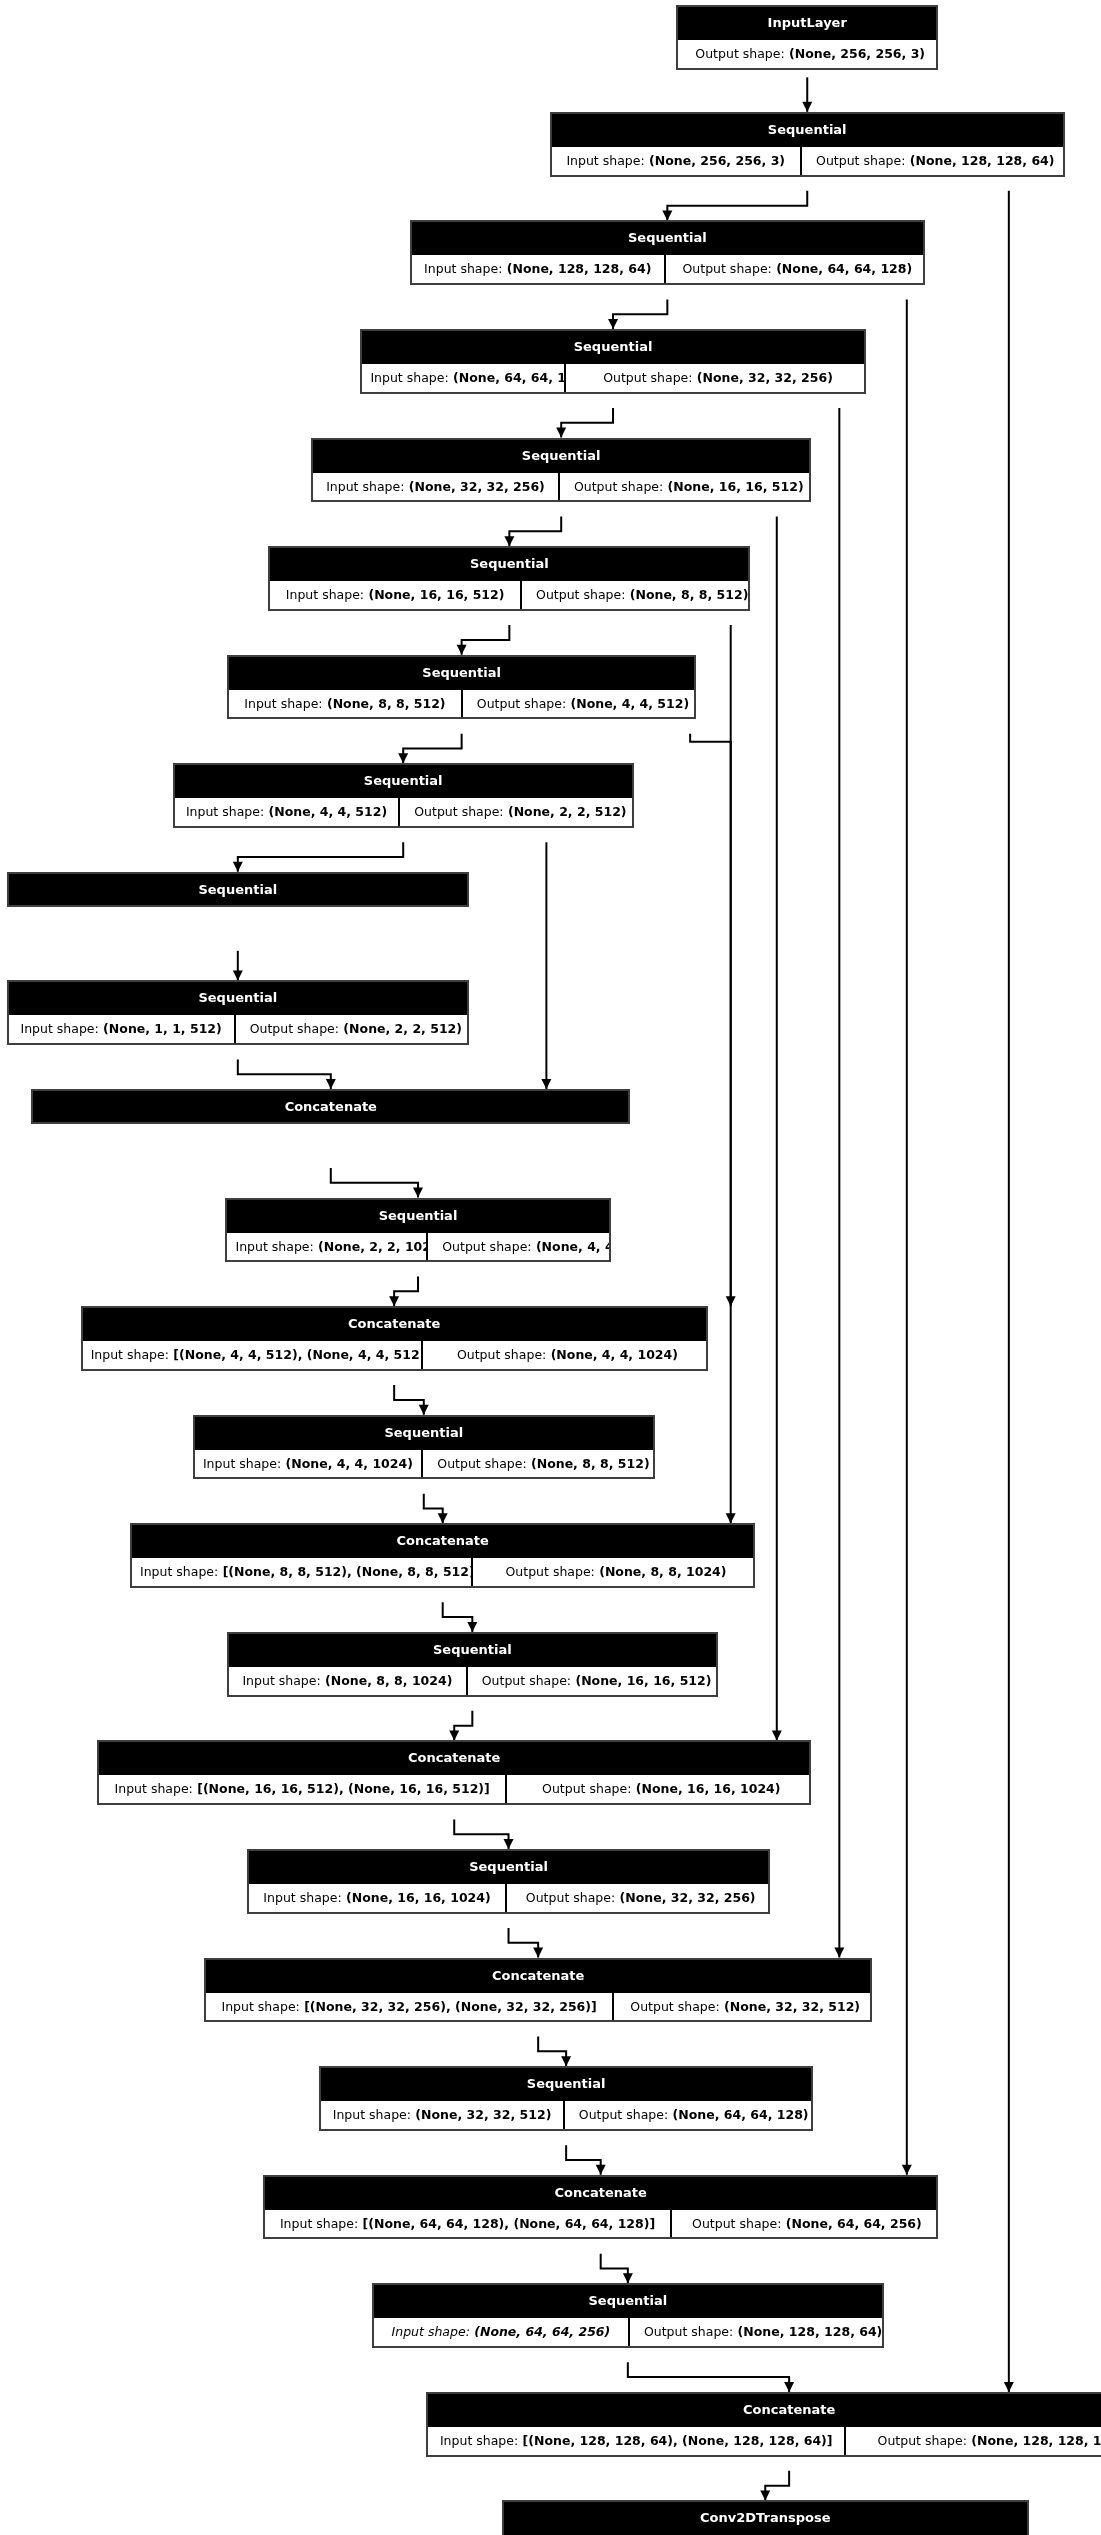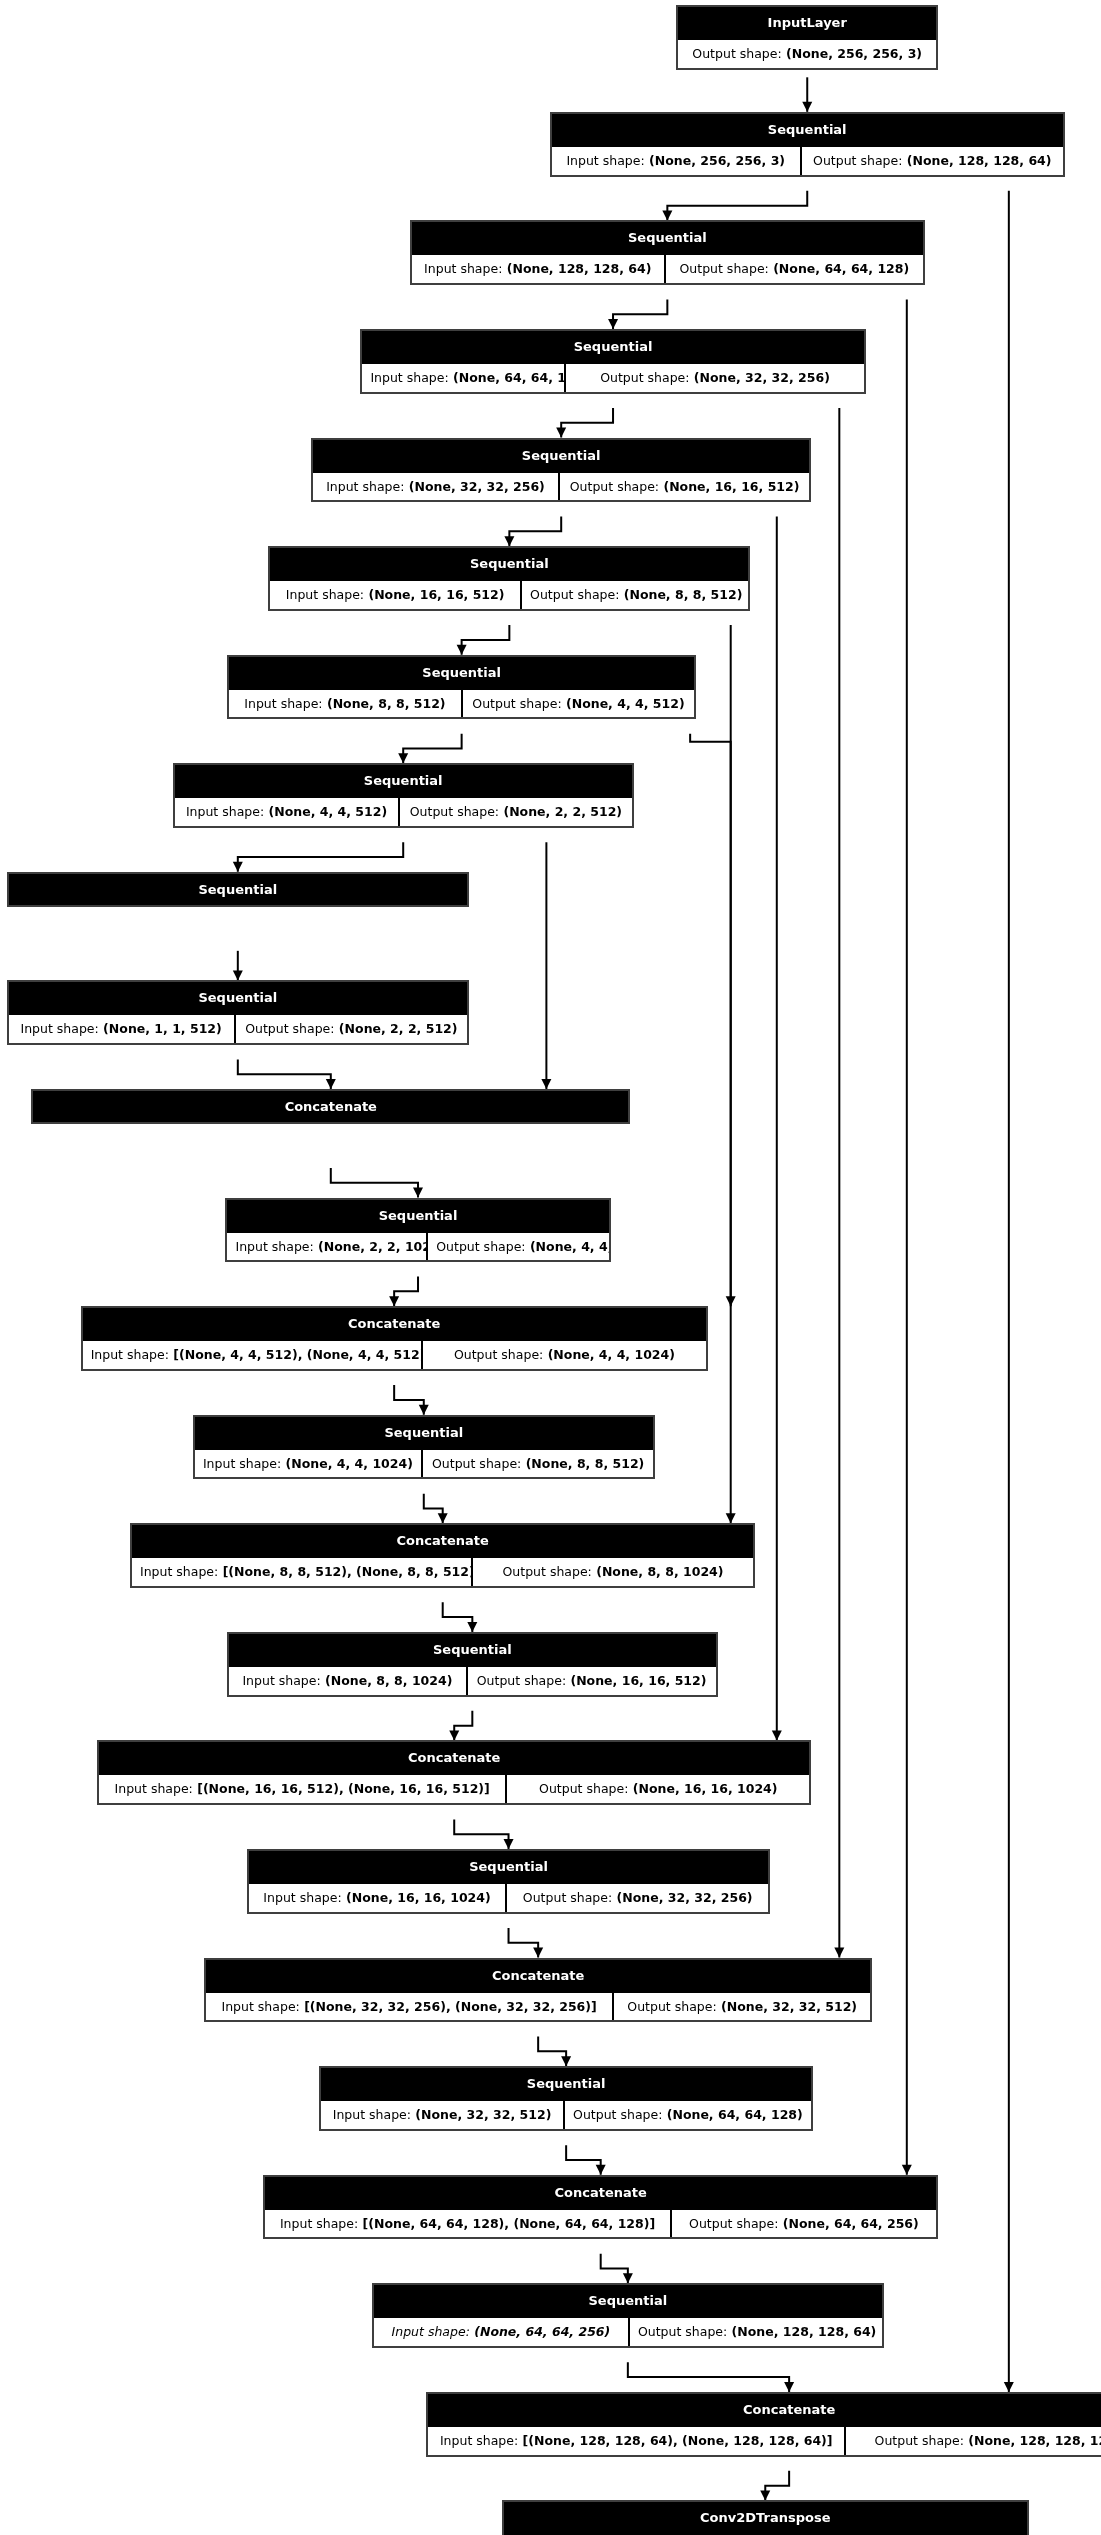"Output shape: (None, 256, 256," .cell.out { margin-left: none -> 6px }
